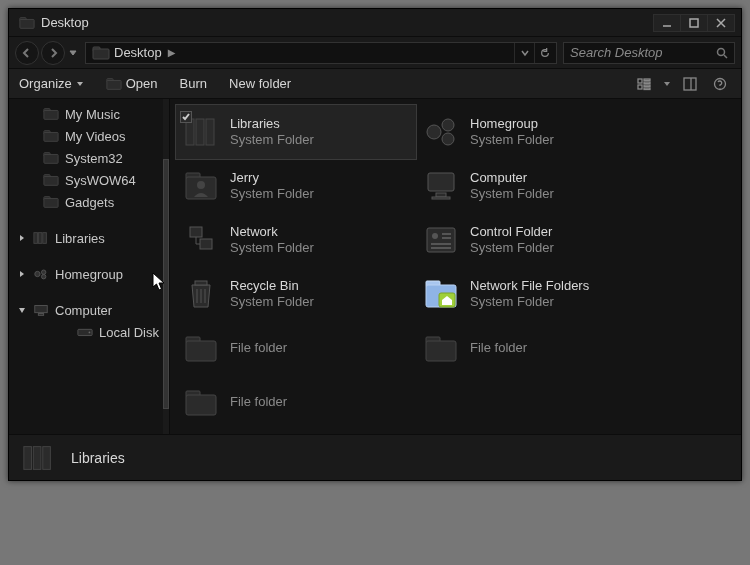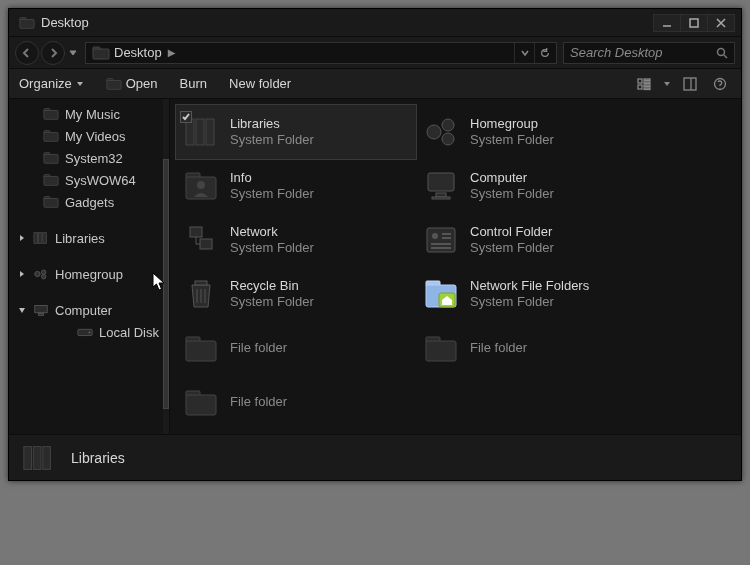"Info" span.label { text: Info -> Jerry }
